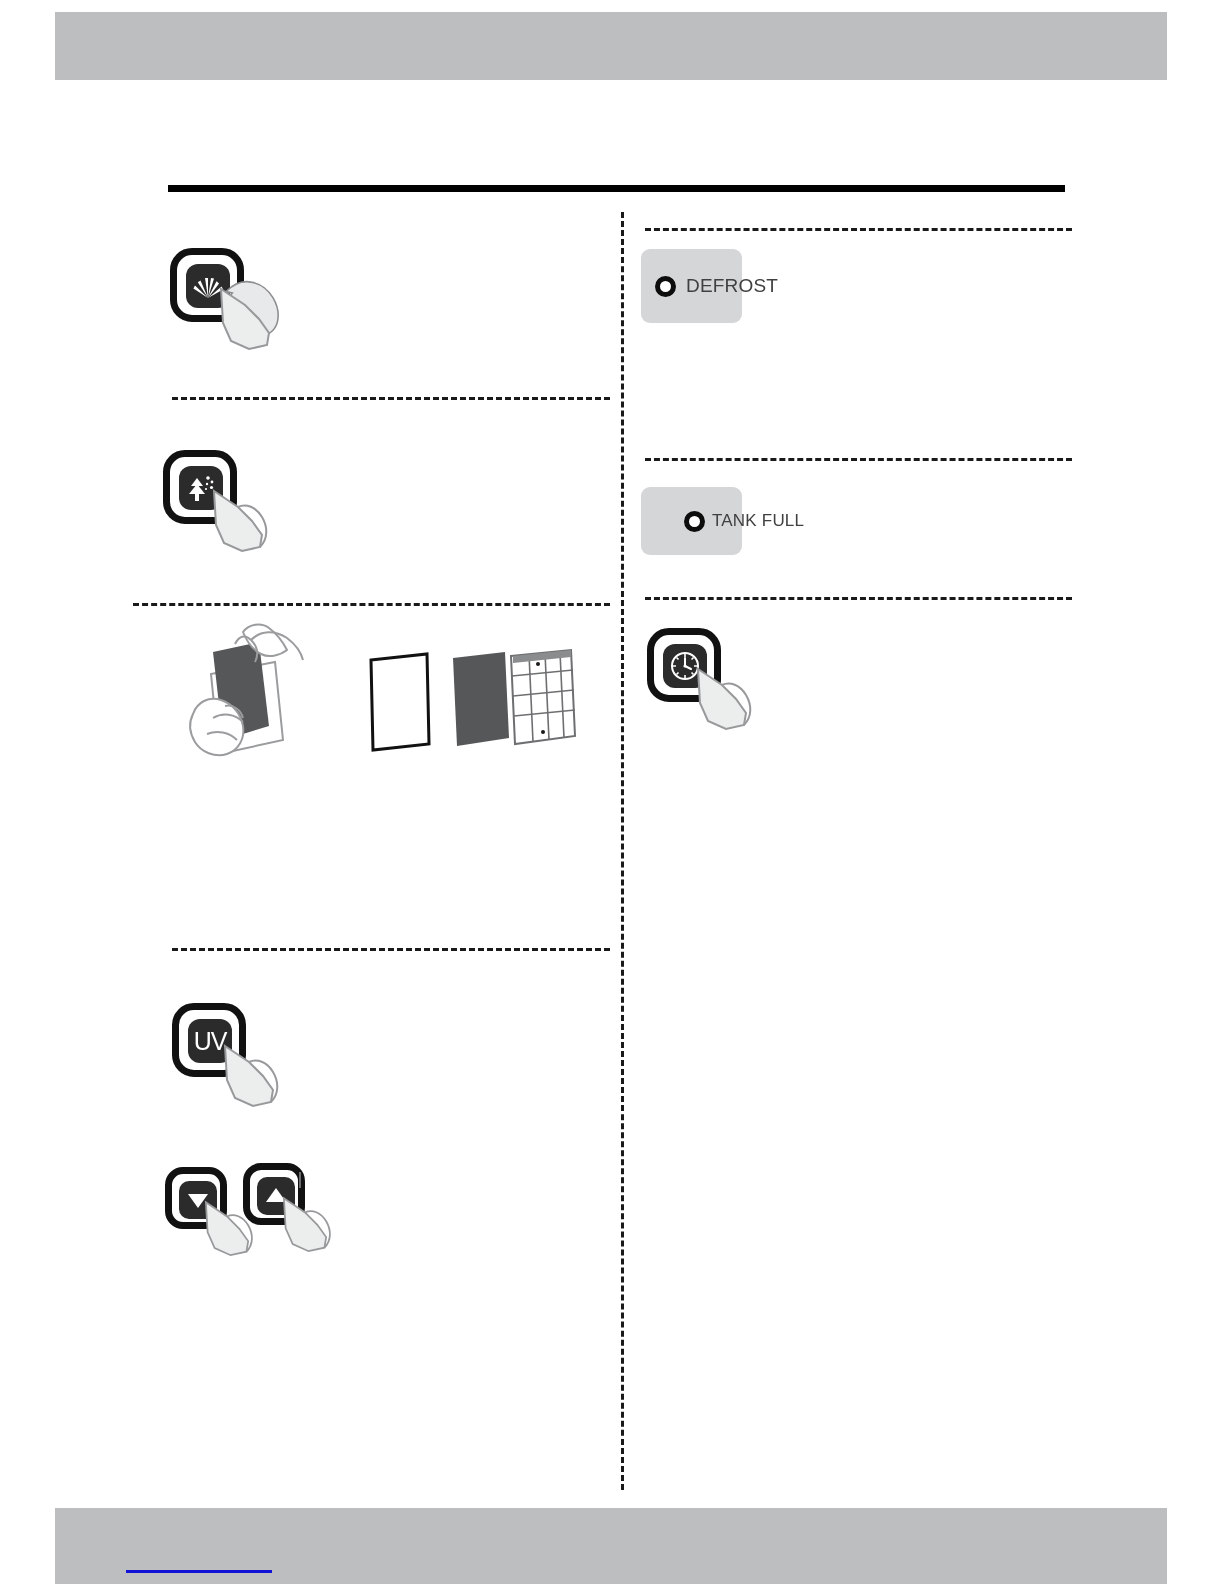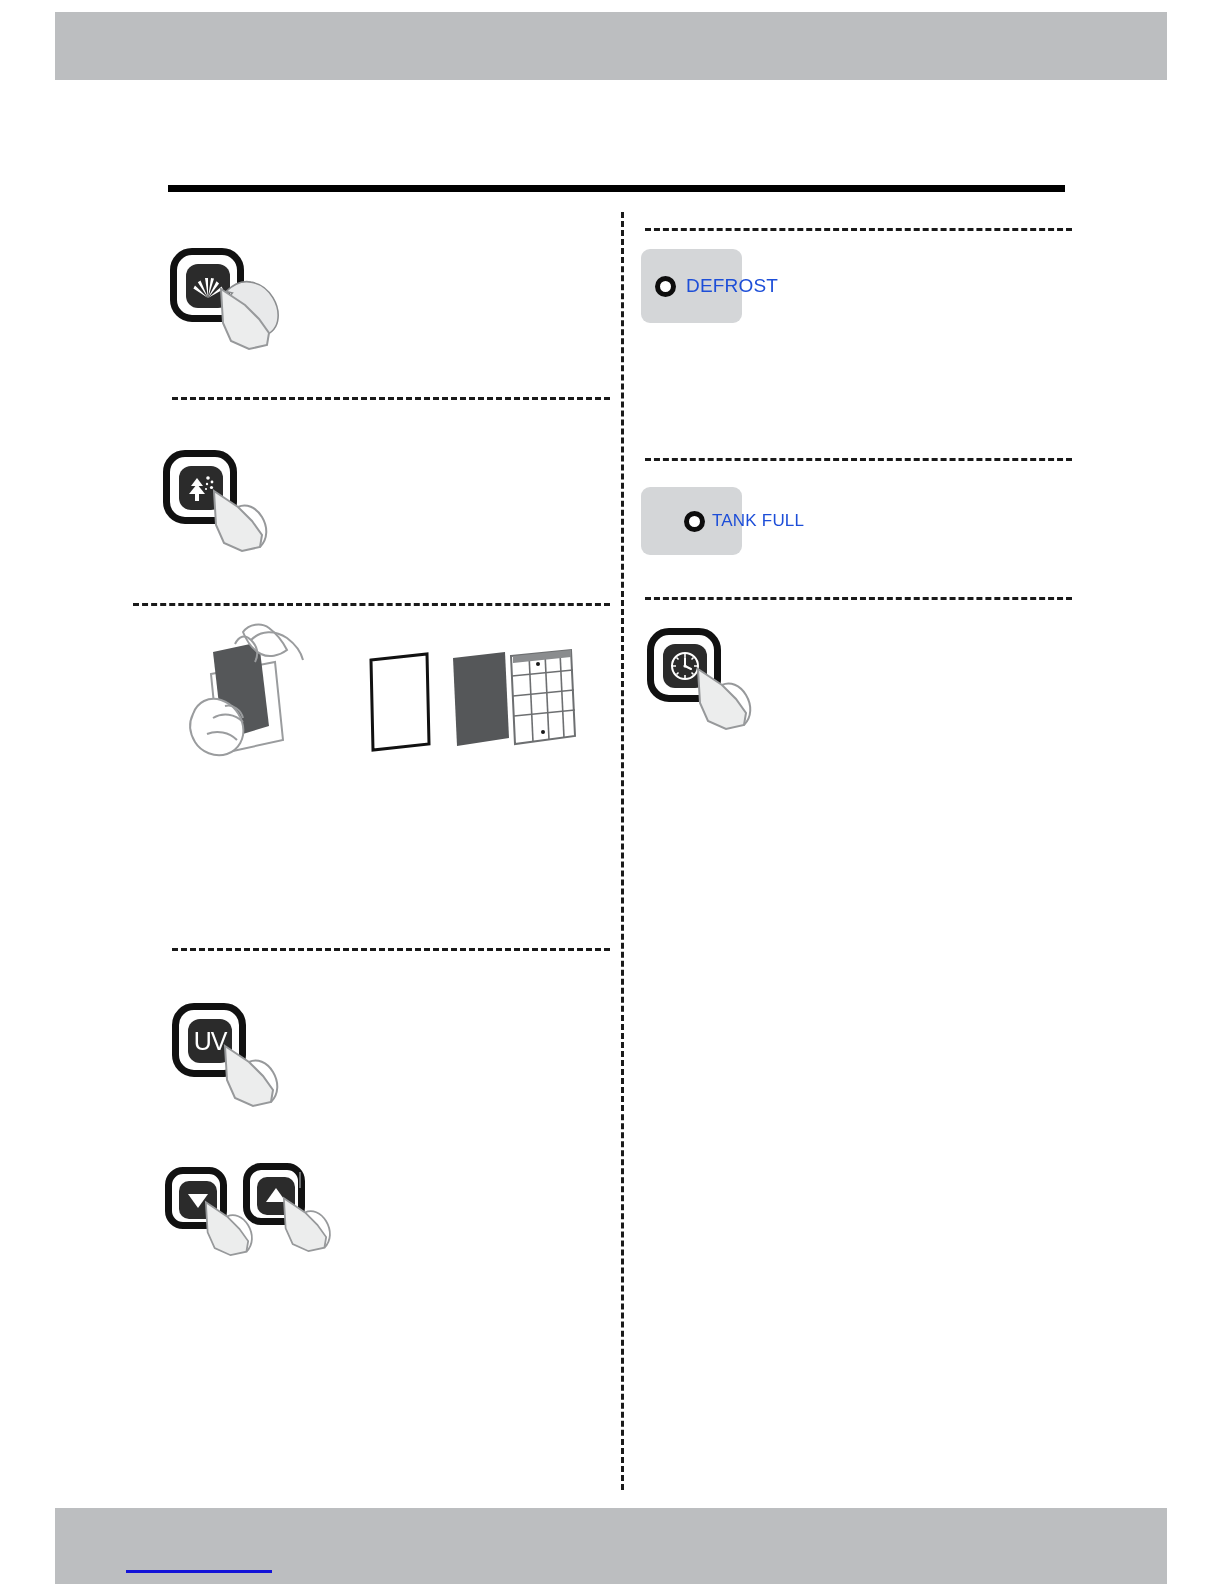"DEFROST" .indicator .ind-label { color: #1d4ed8 -> #404040 }
